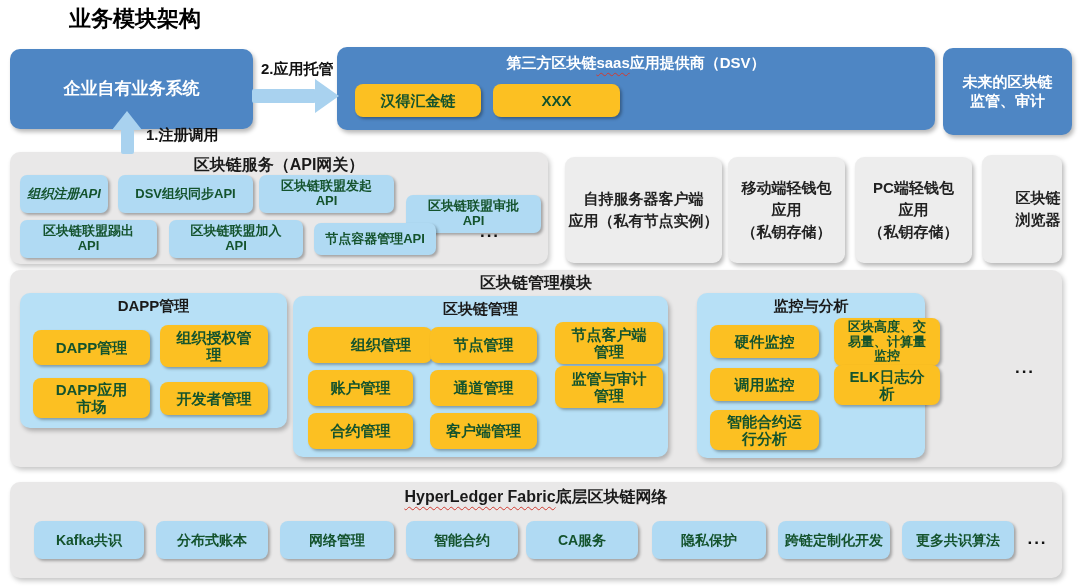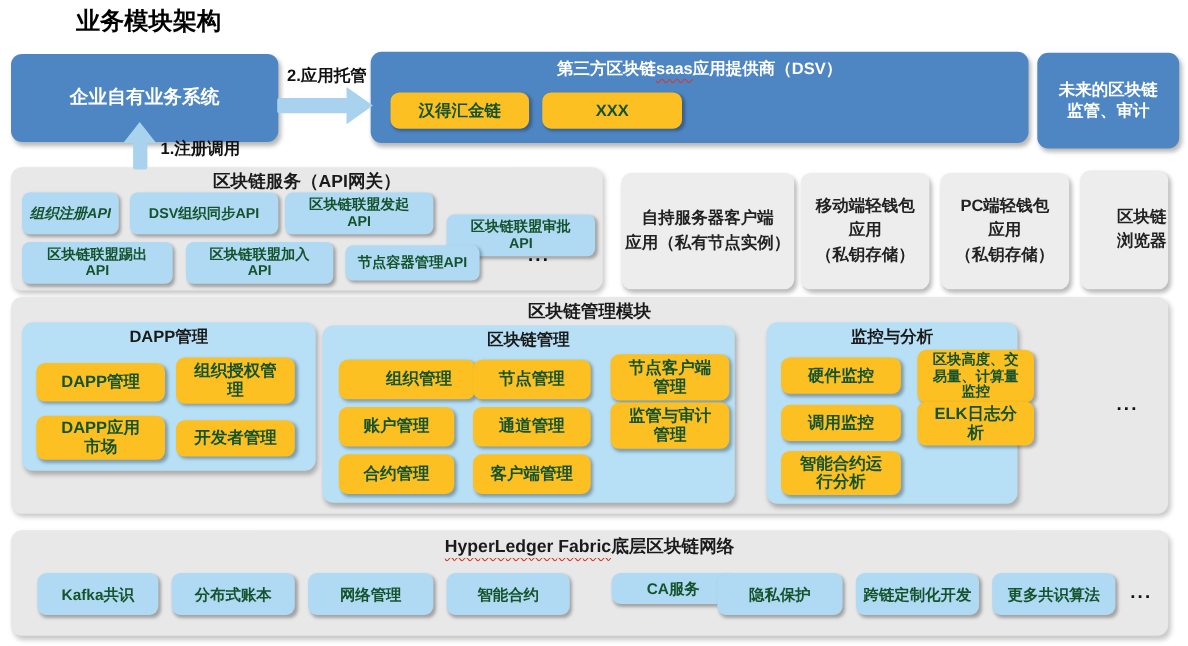"CA服务" div.chip { height: 28px -> 38px; left: 546px -> 516px }
